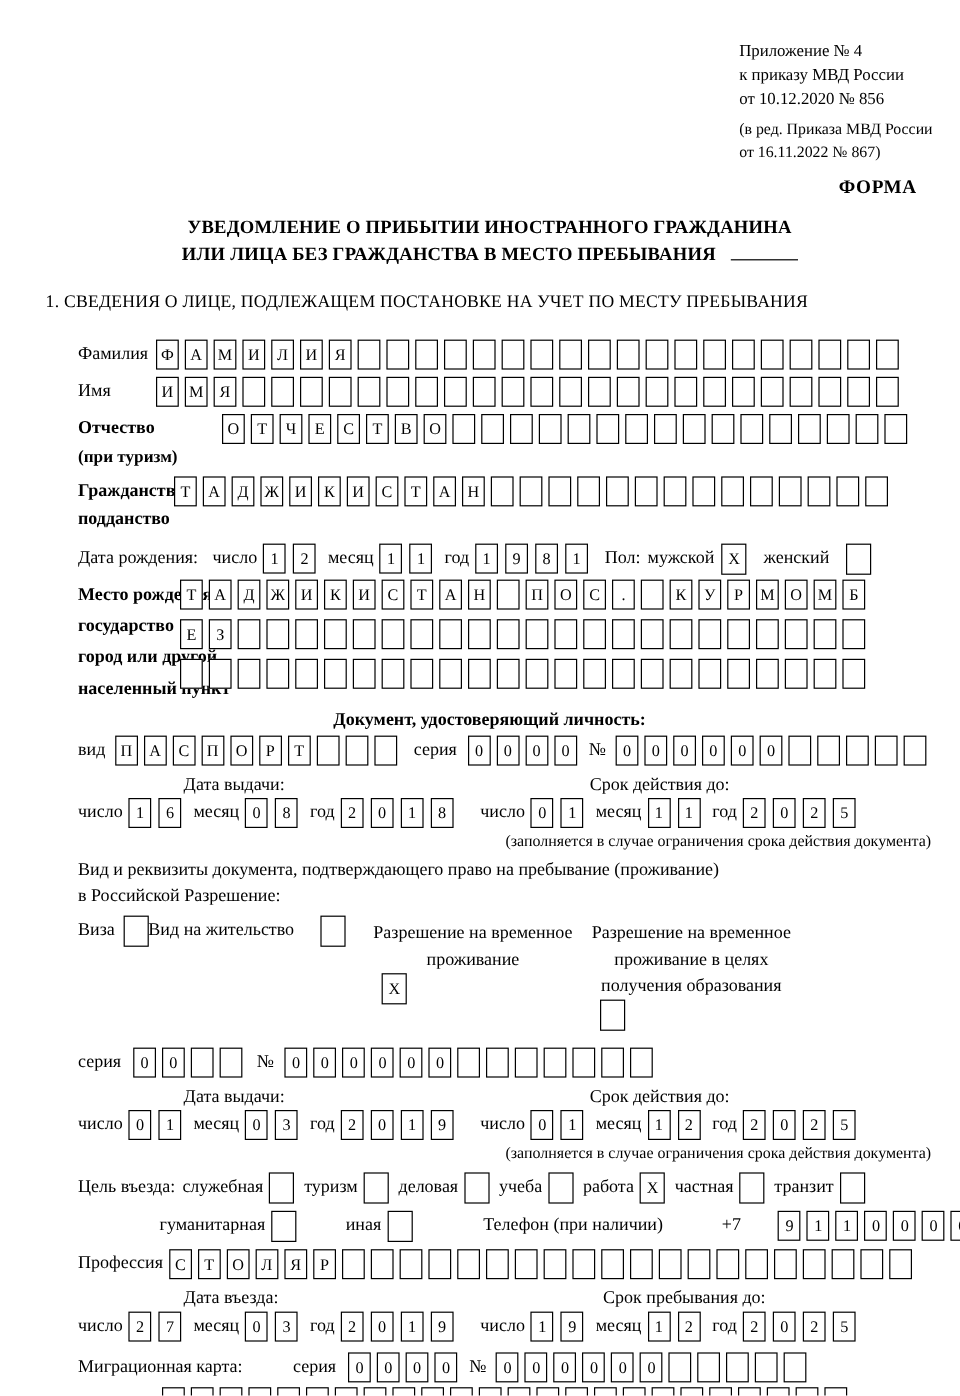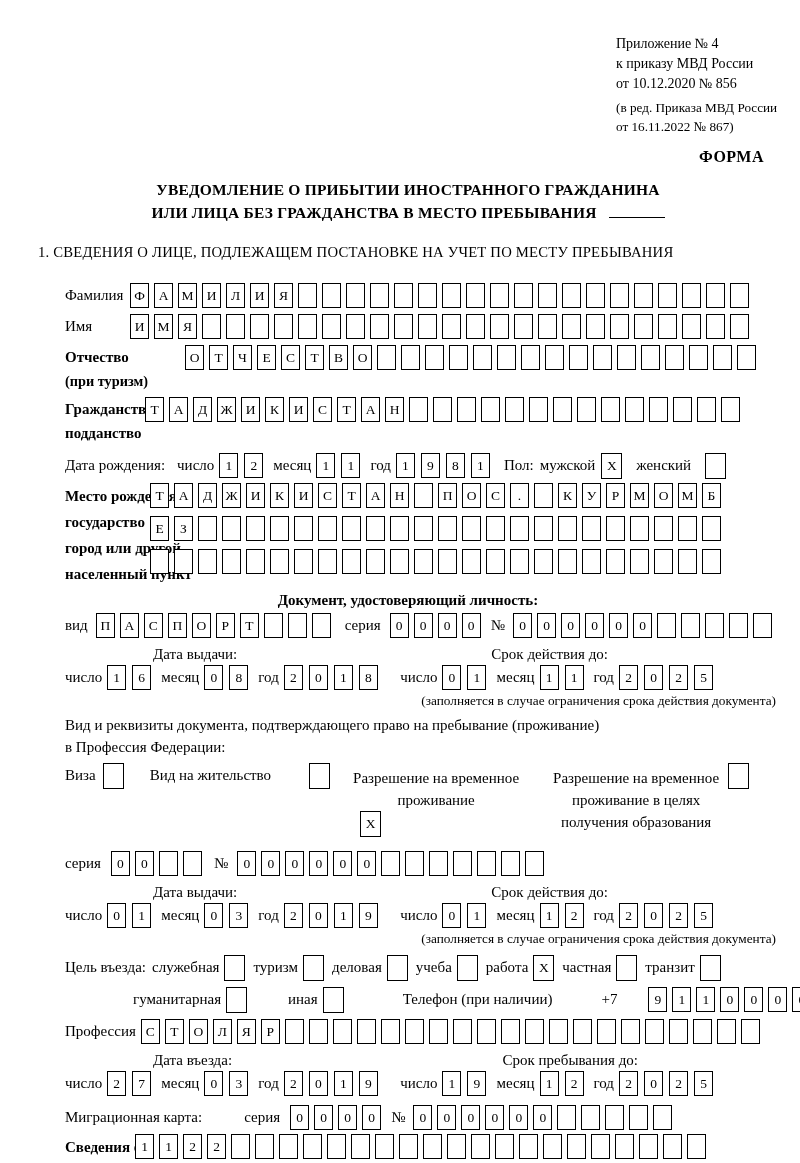"в Профессия Федерации:" div.intro { text: Профессия Федерации -> Российской Разрешение }
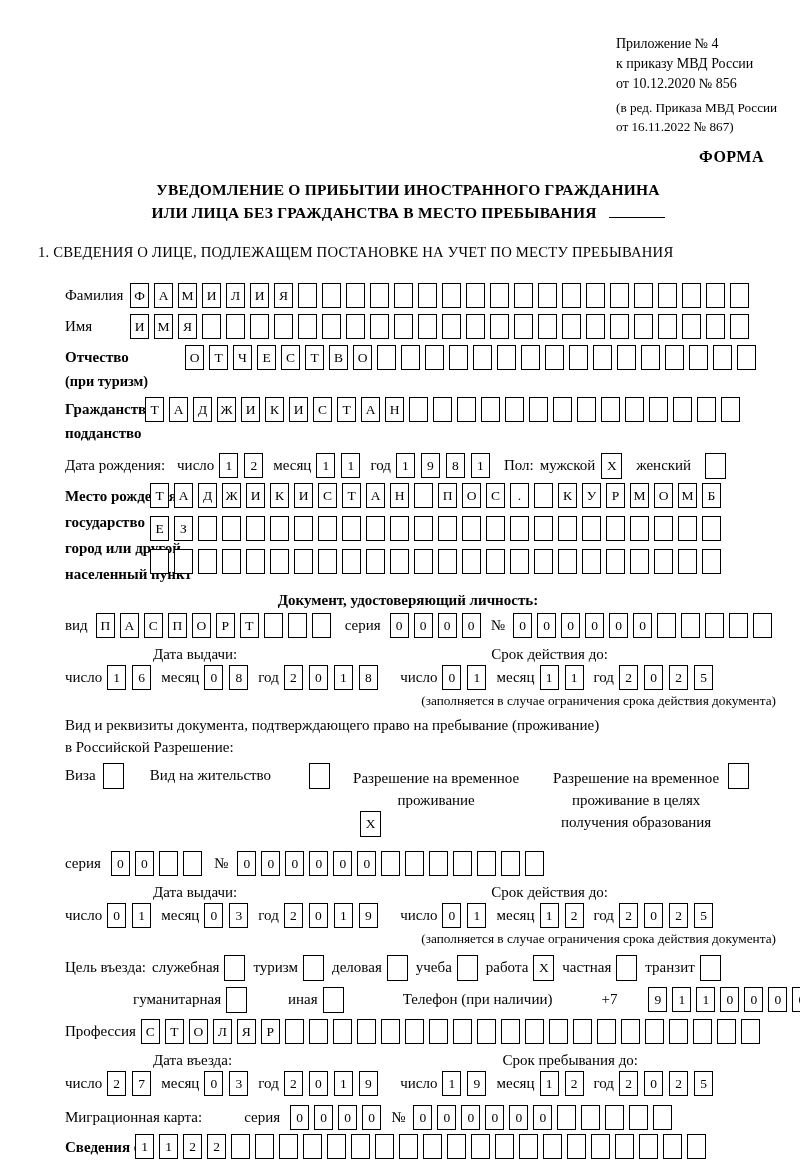"Вид на жительство" span.opt { gap: 16px -> none; margin-left: 26px -> none }
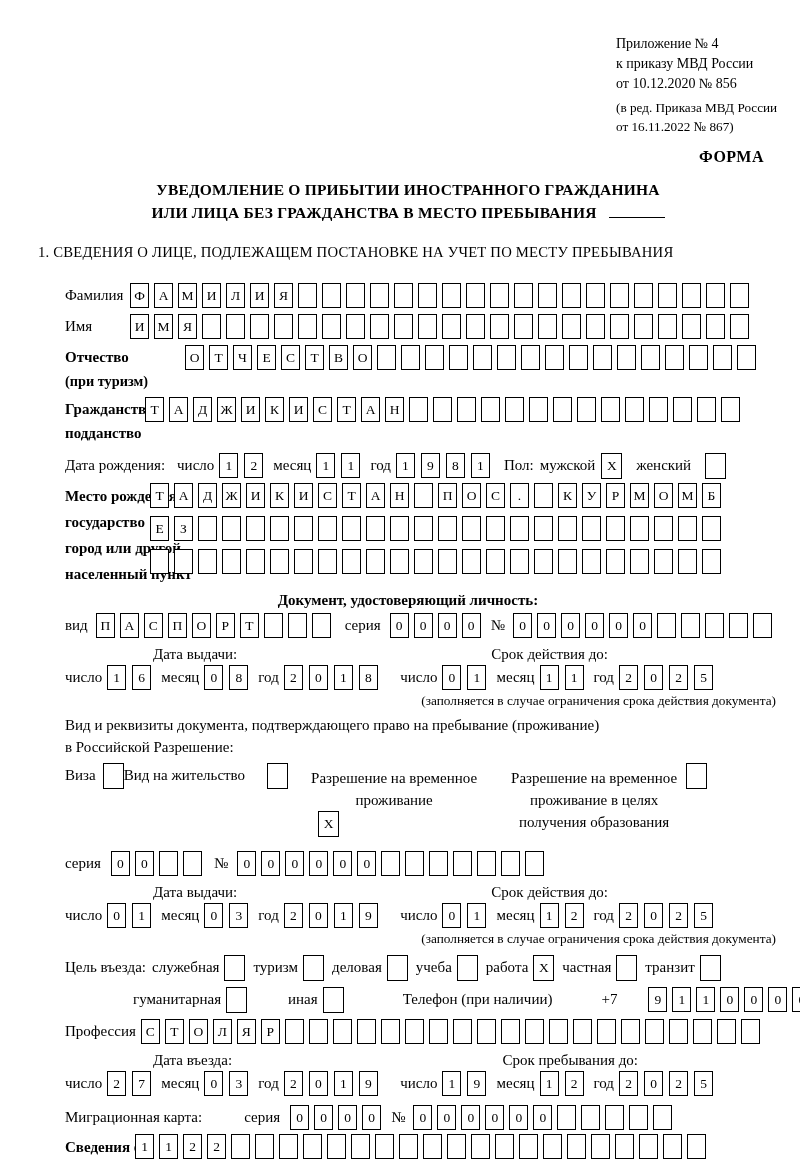"Разрешение на временное проживание в" span.opt { flex-direction: none -> column; margin-left: 32px -> 14px }
